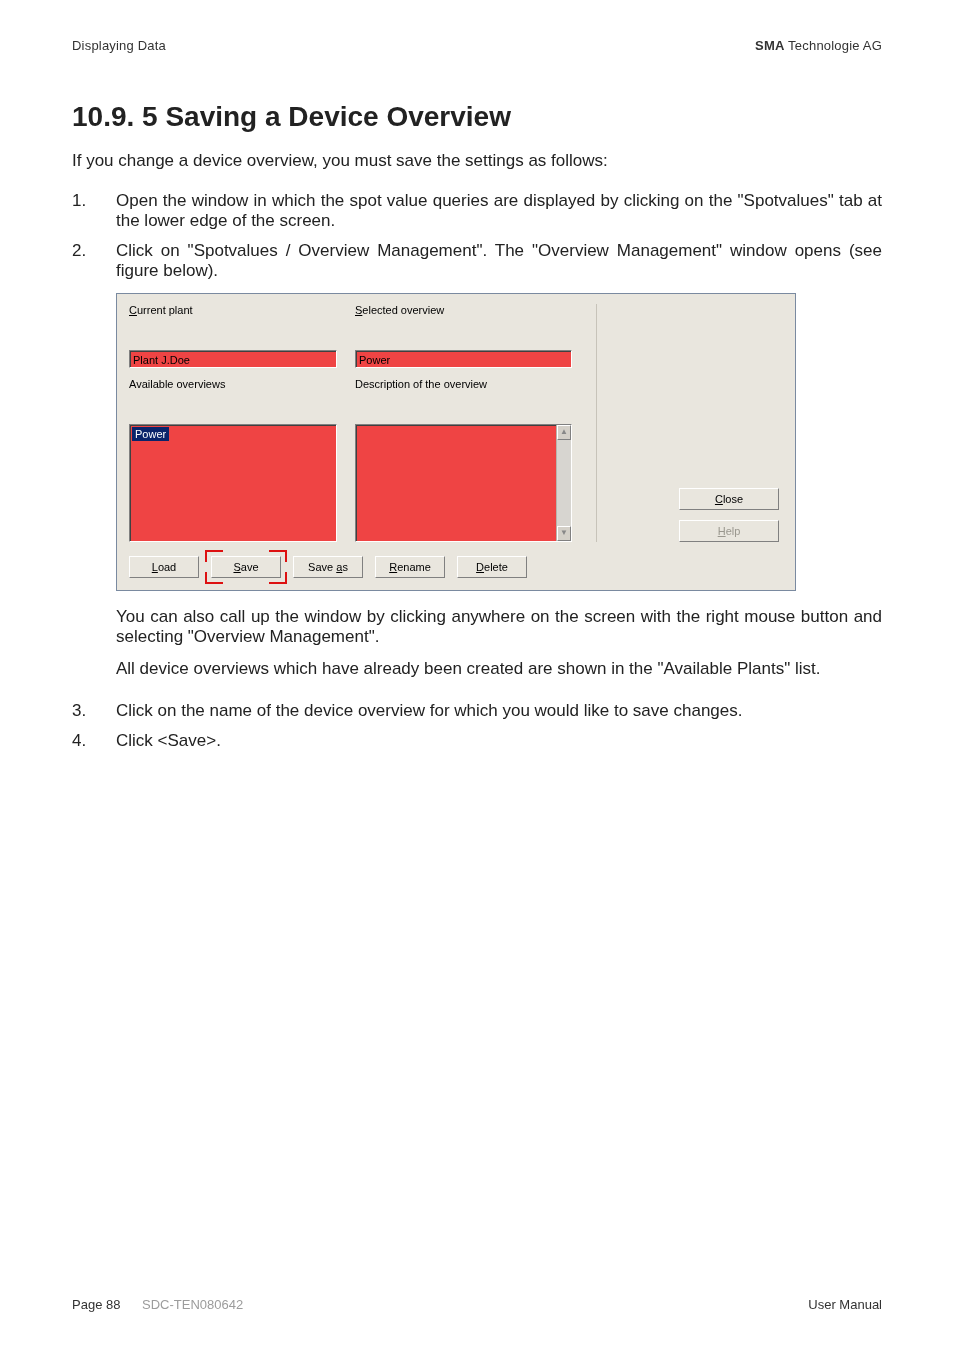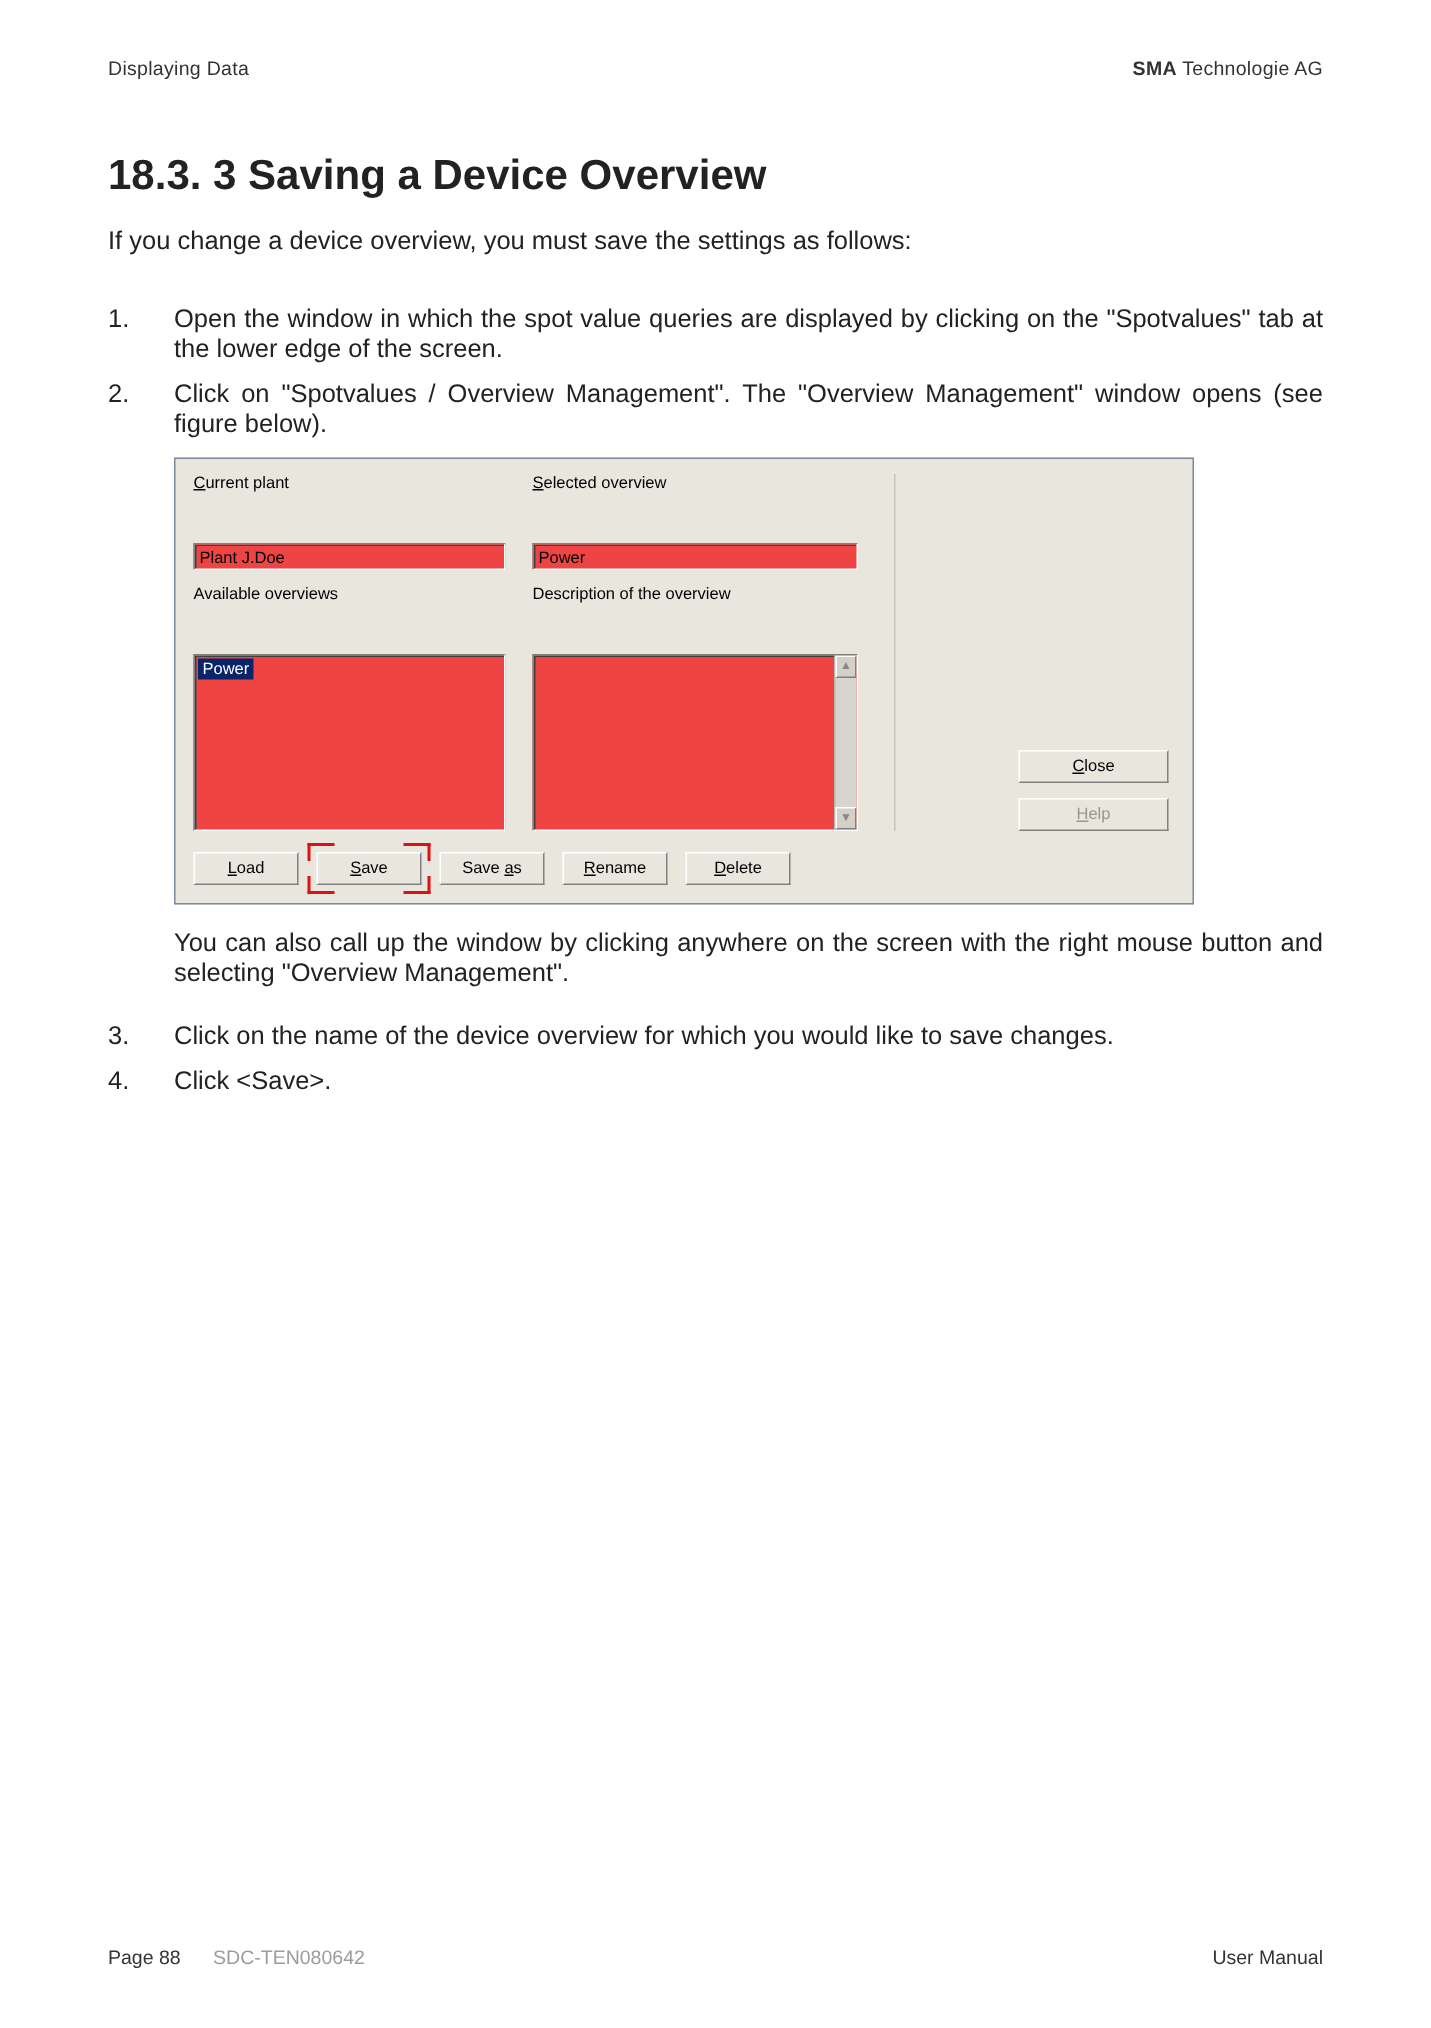"18.3. 3 Saving a Device" h1 { text: 18.3. 3 -> 10.9. 5 }
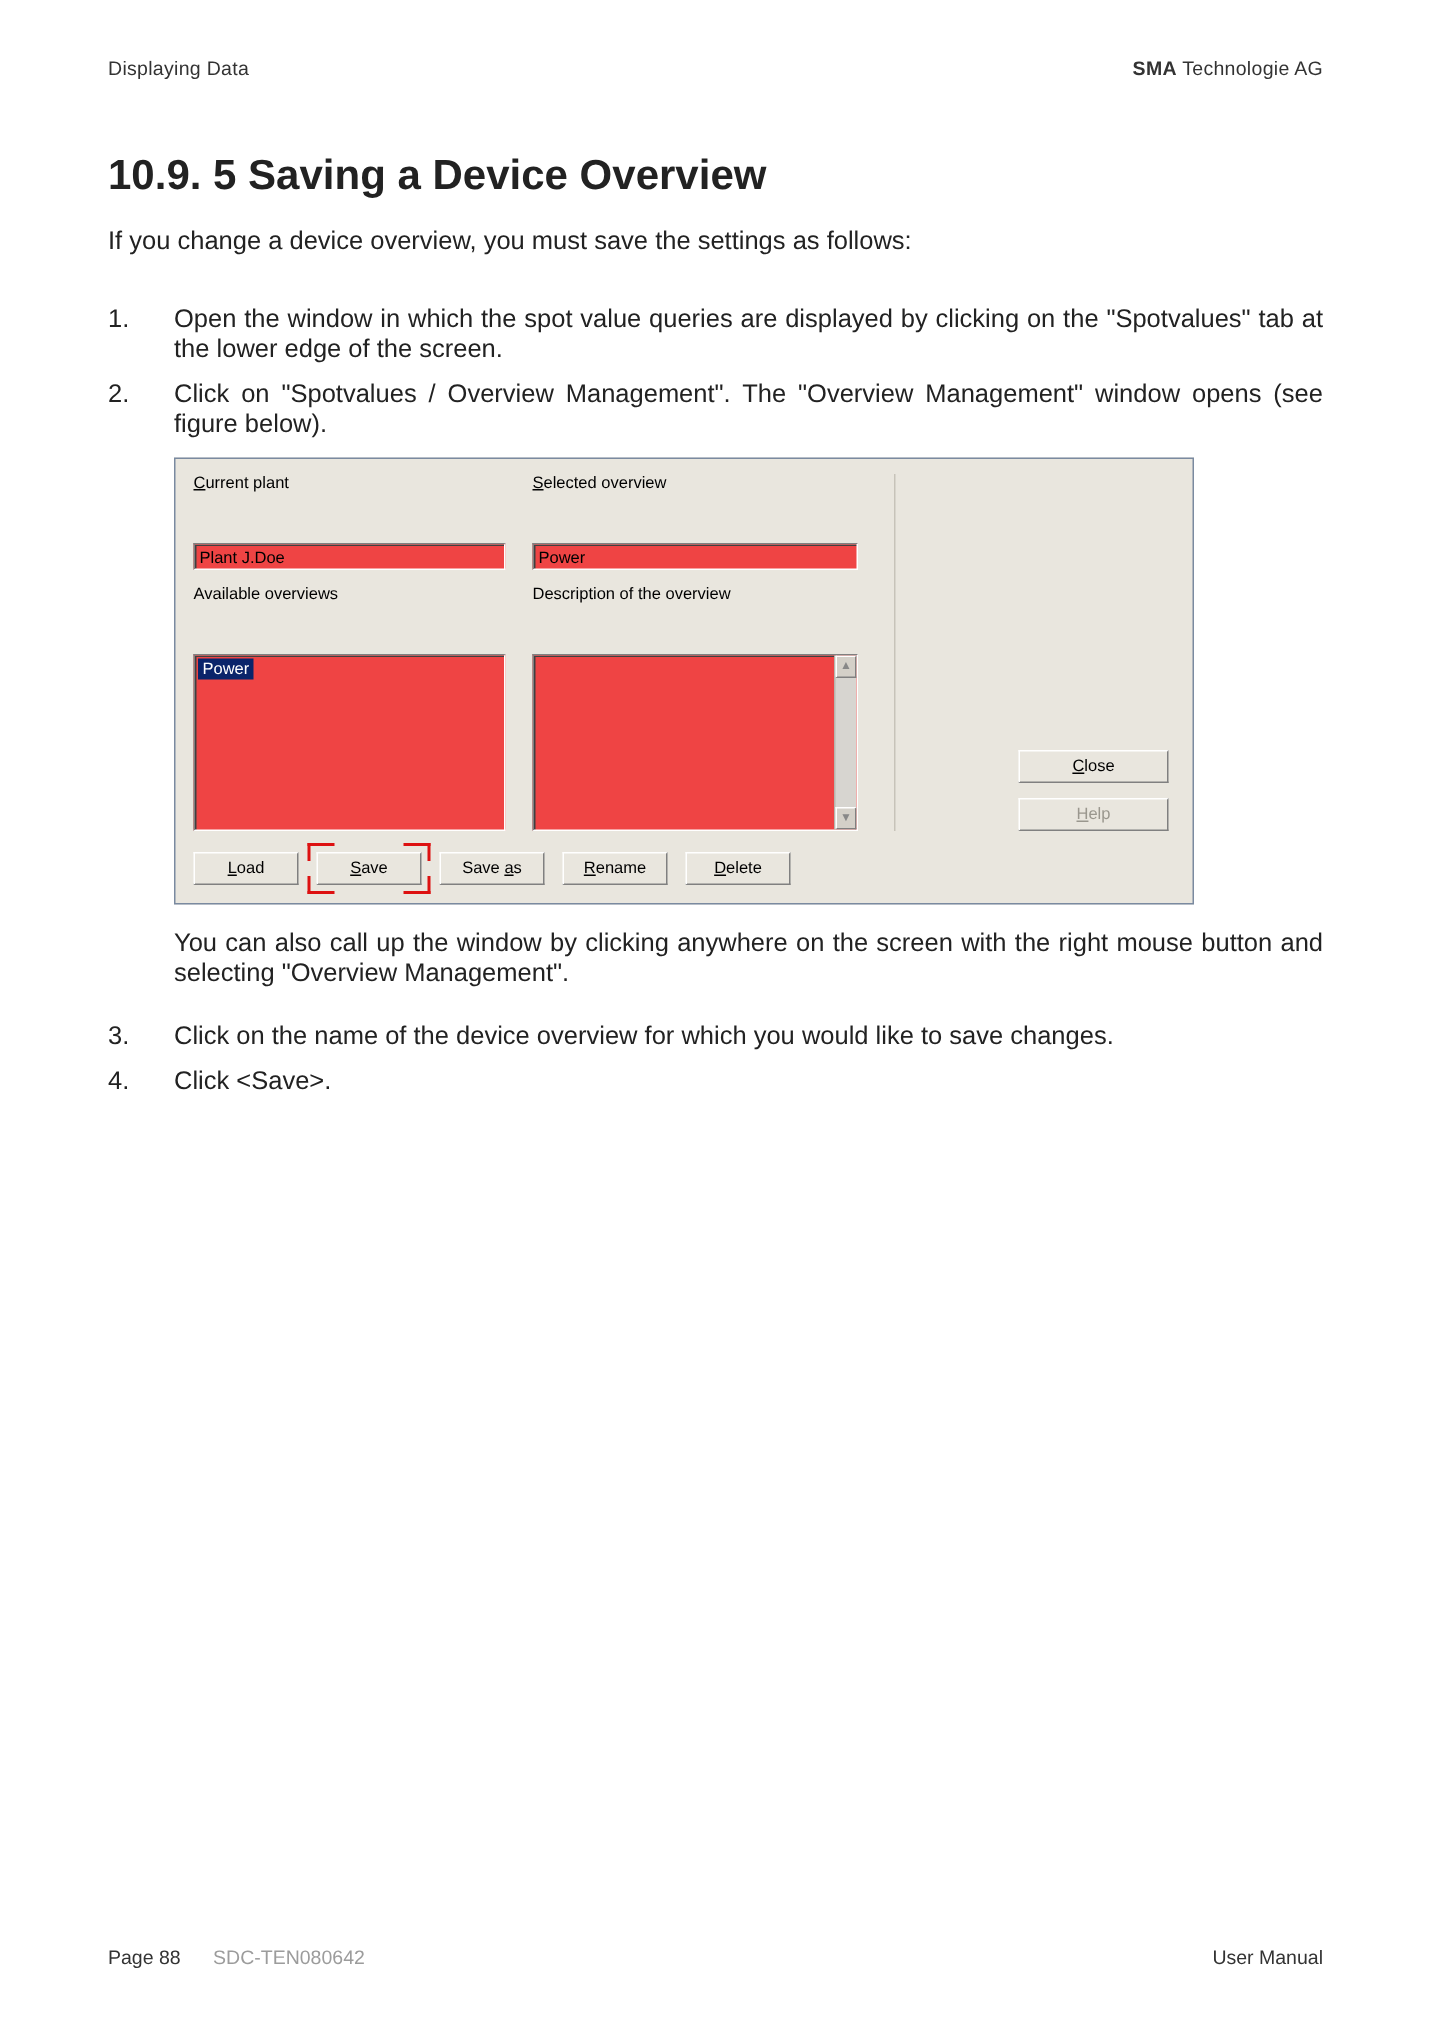"If you change a device" .lead { margin-bottom: 32px -> 20px }
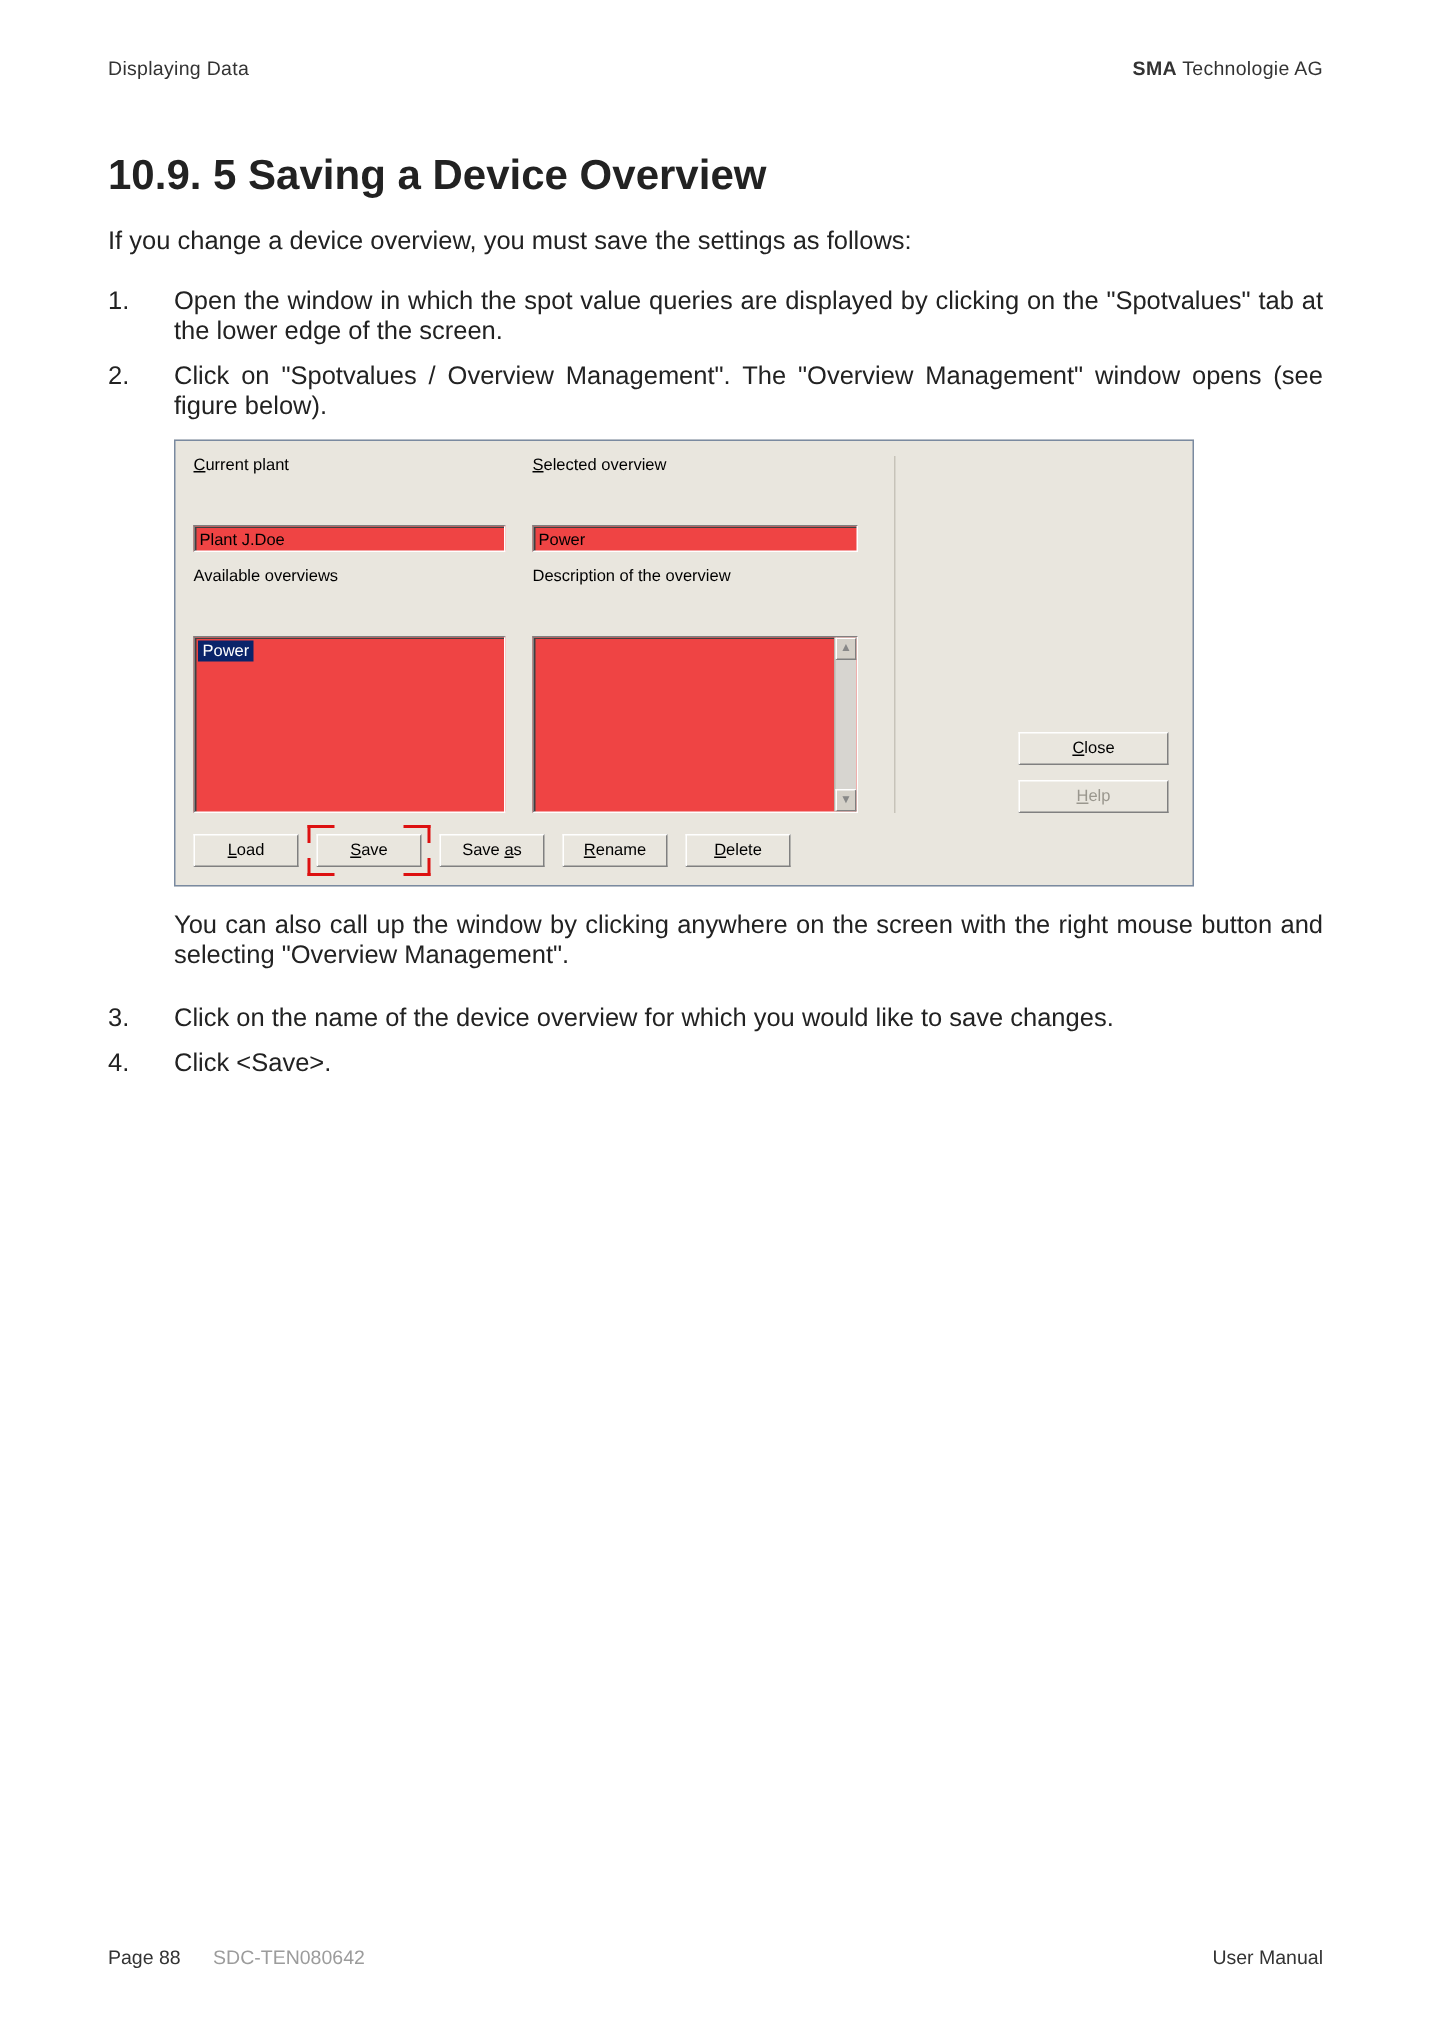"All device overviews which have" p { html: none -> <p>All device overviews which have already been created are shown in the "Available Plants" list.</p> }
